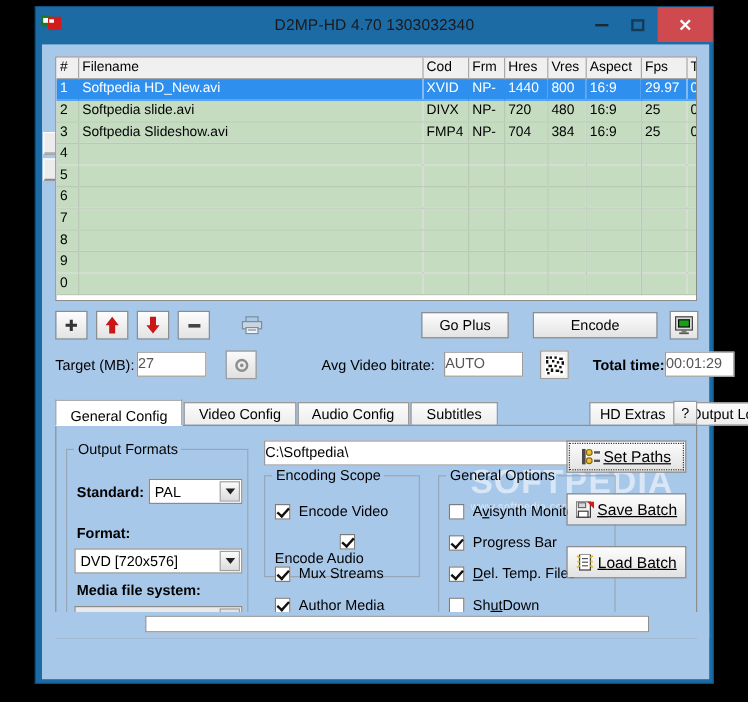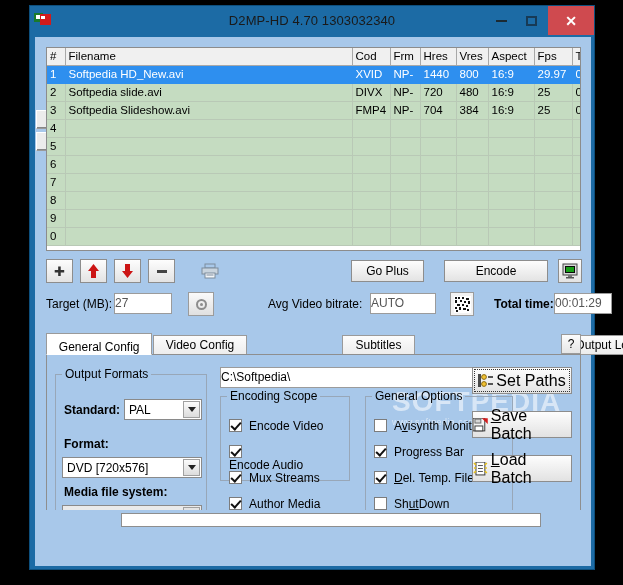"Audio Config" div.tab { html: none -> <div> <span>Audio Config</span> </div> }
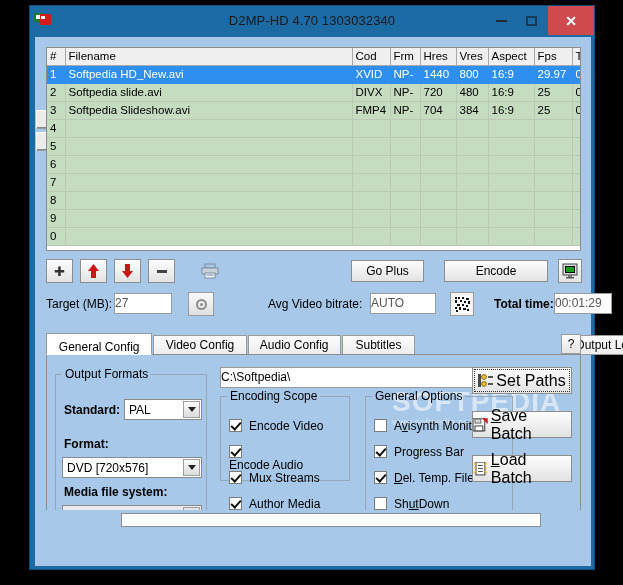"HD Extras" div.tab { html: none -> <div> <span>HD Extras</span> </div> }
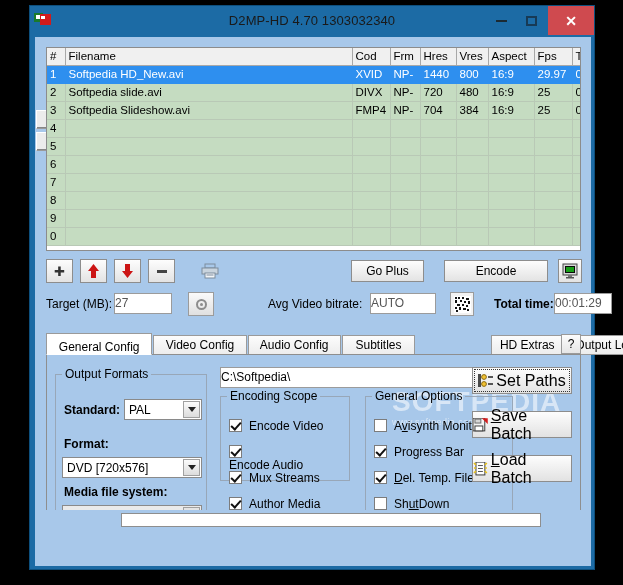"Set Paths" .sidebtn { font-size: 16px -> 13px; text-decoration: none -> underline }
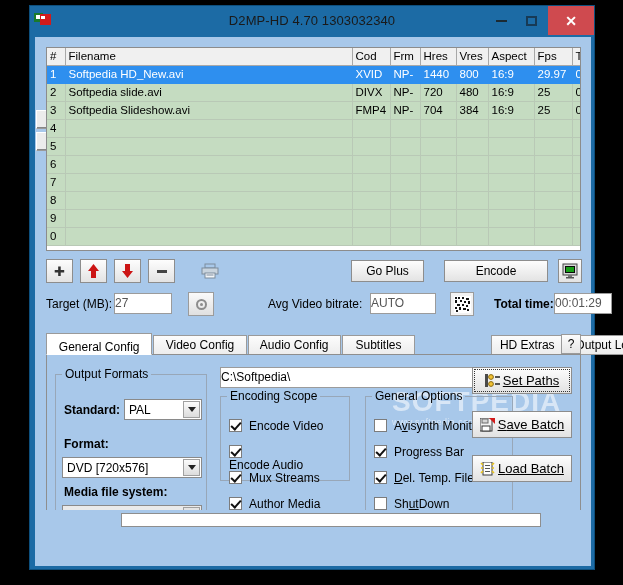"Encode Video" .chkrow { align-items: flex-start -> flex-end }
